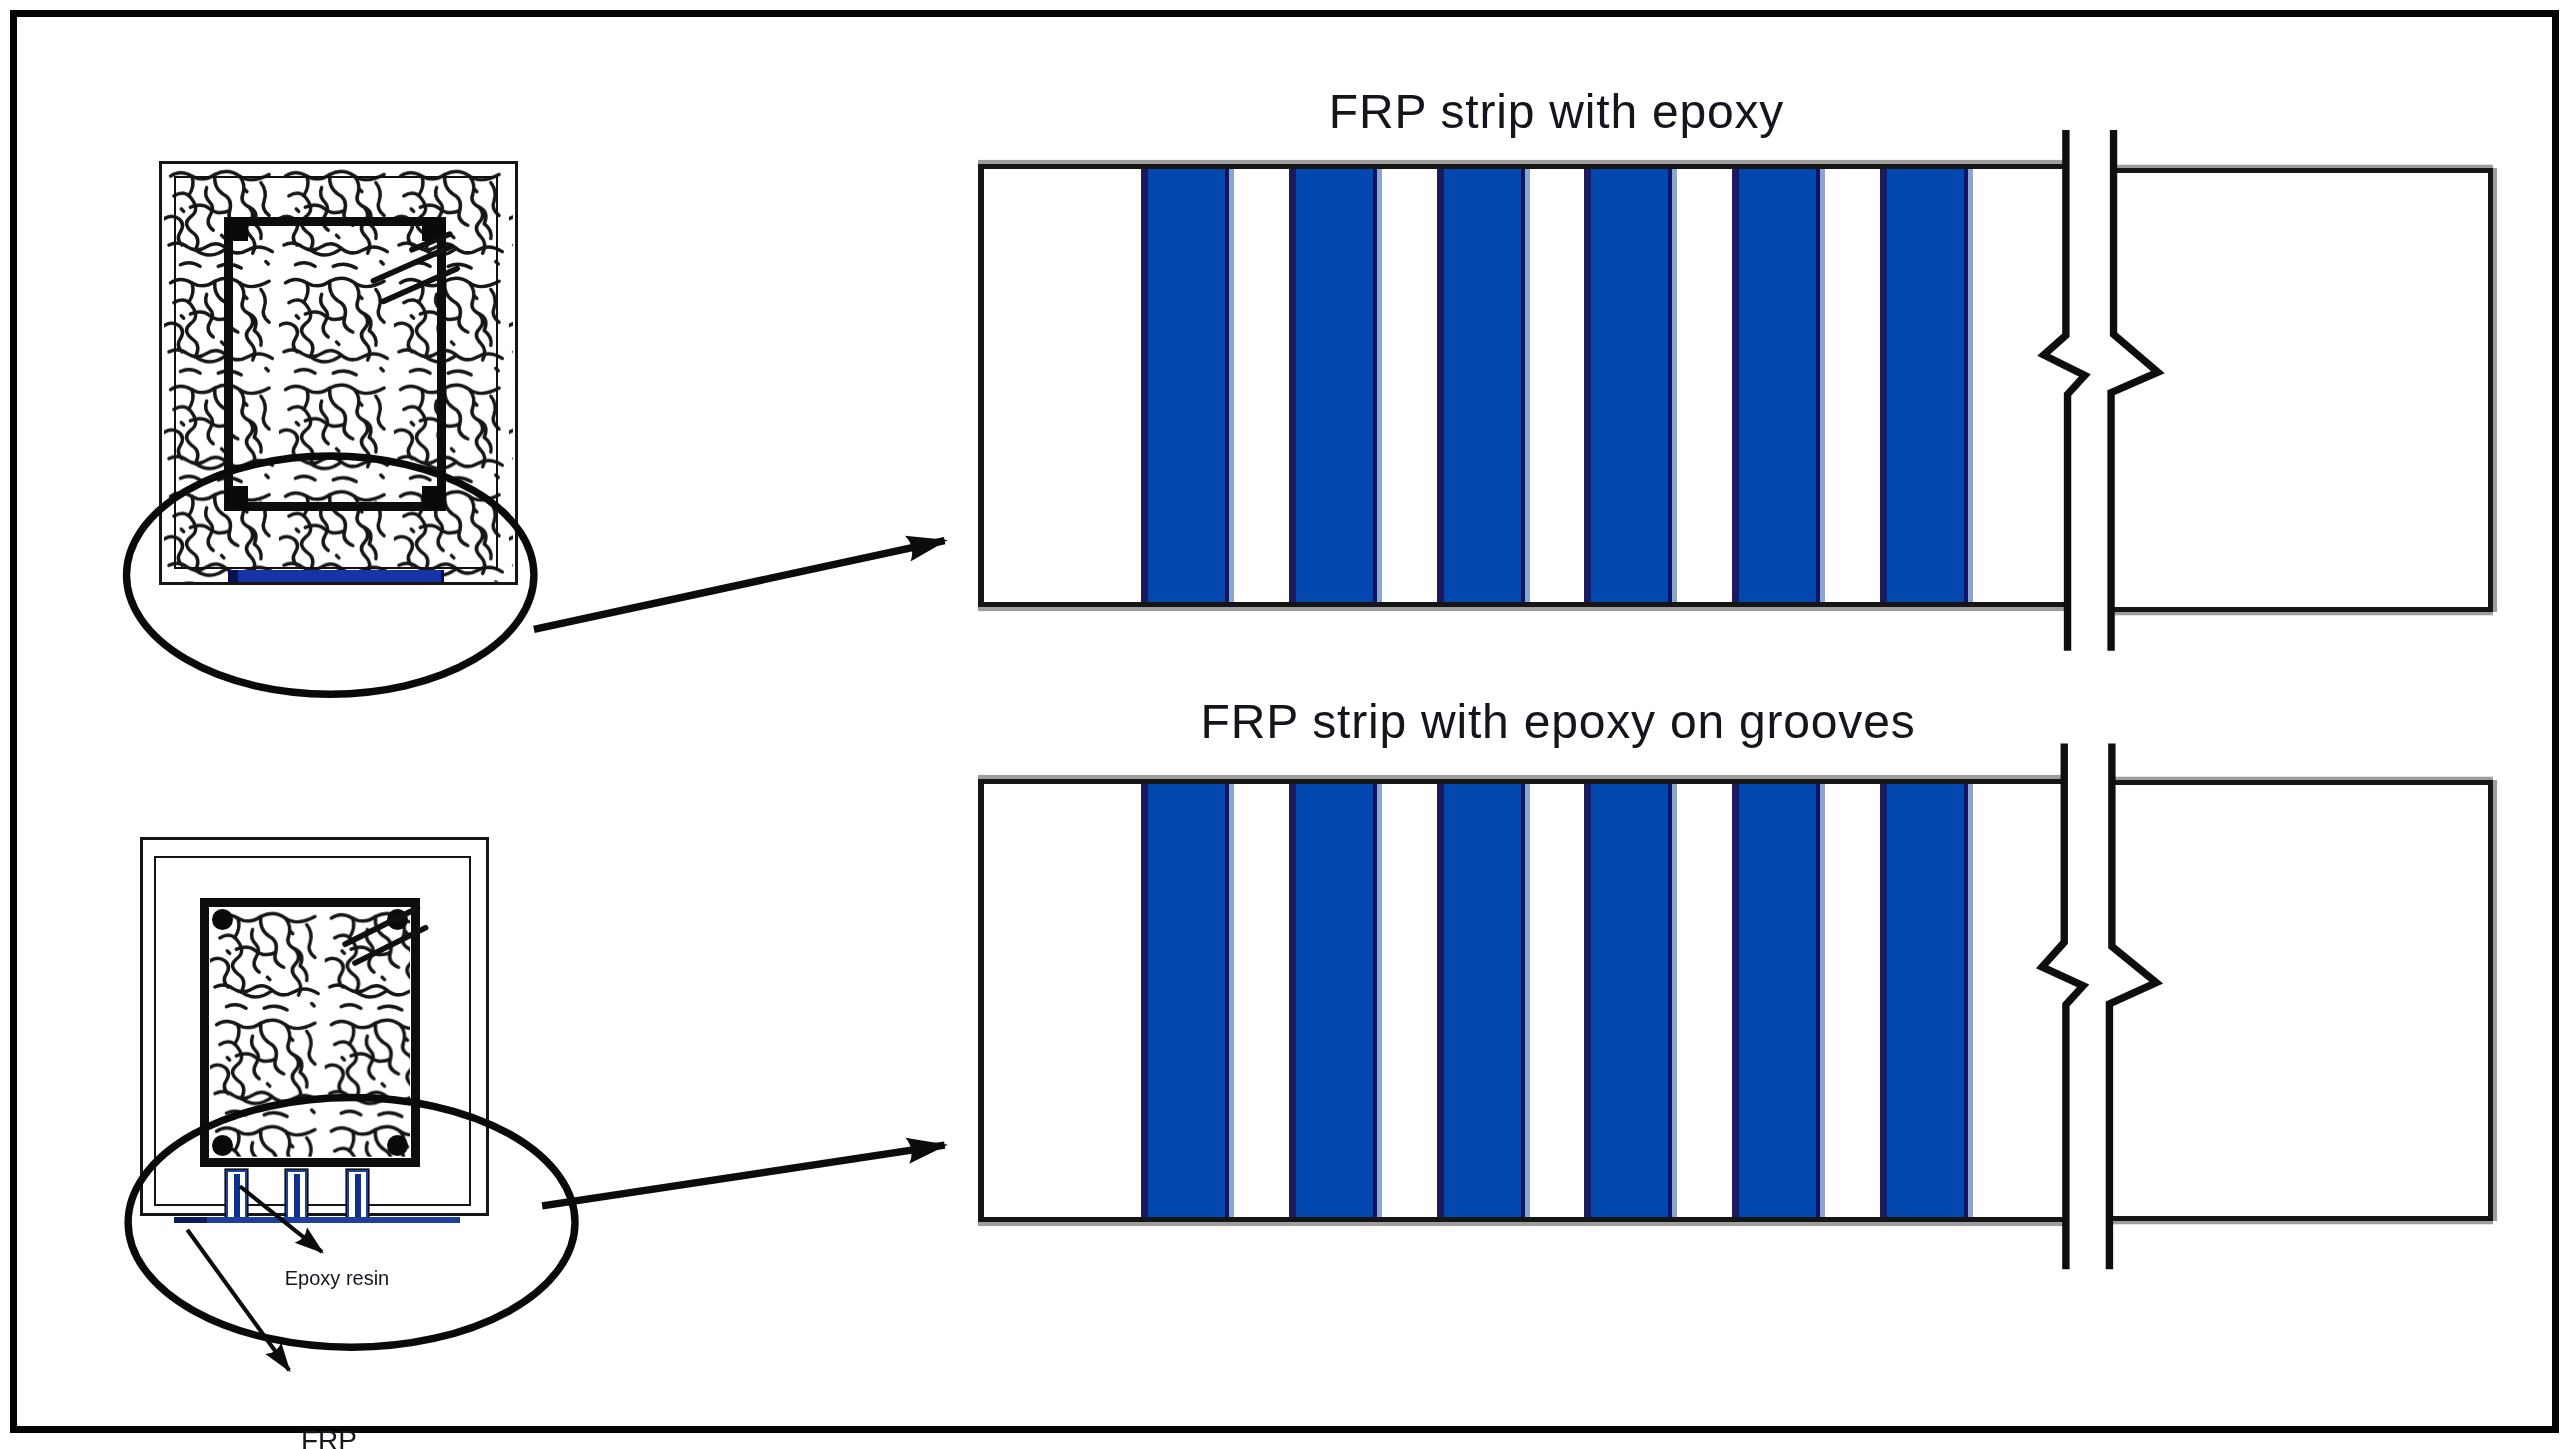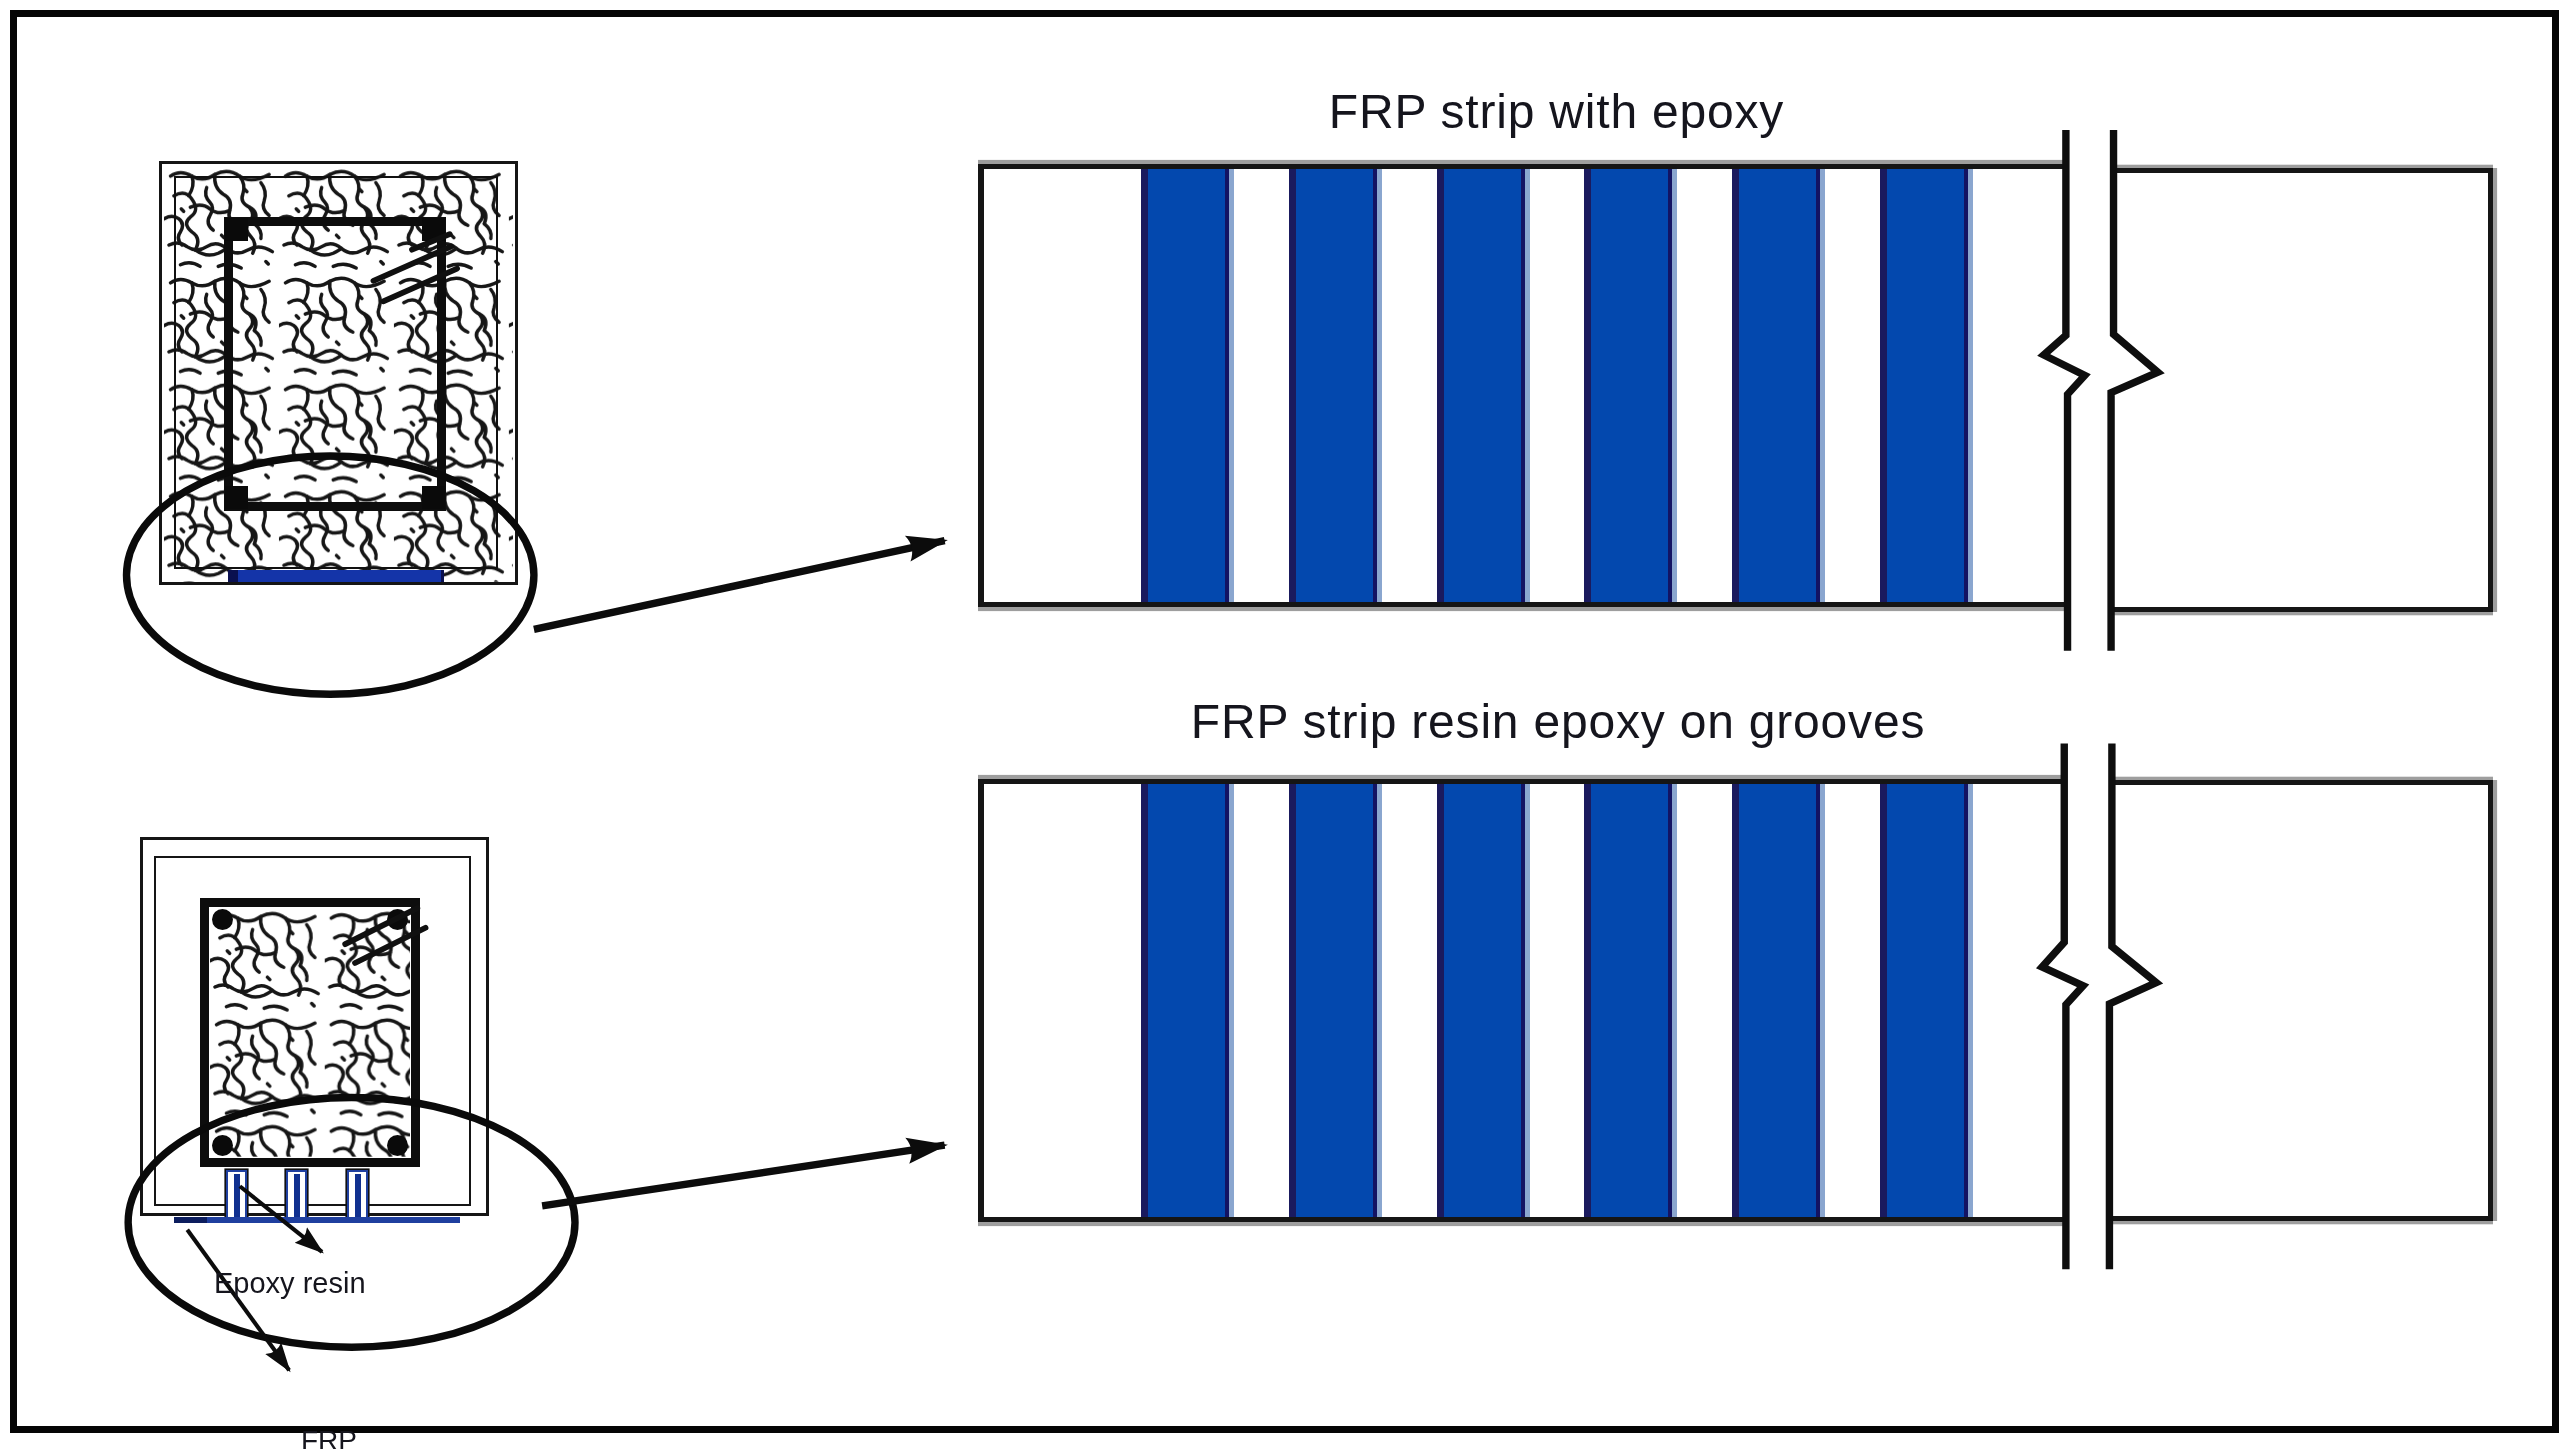"FRP strip resin epoxy on" div.abs { text: resin -> with }
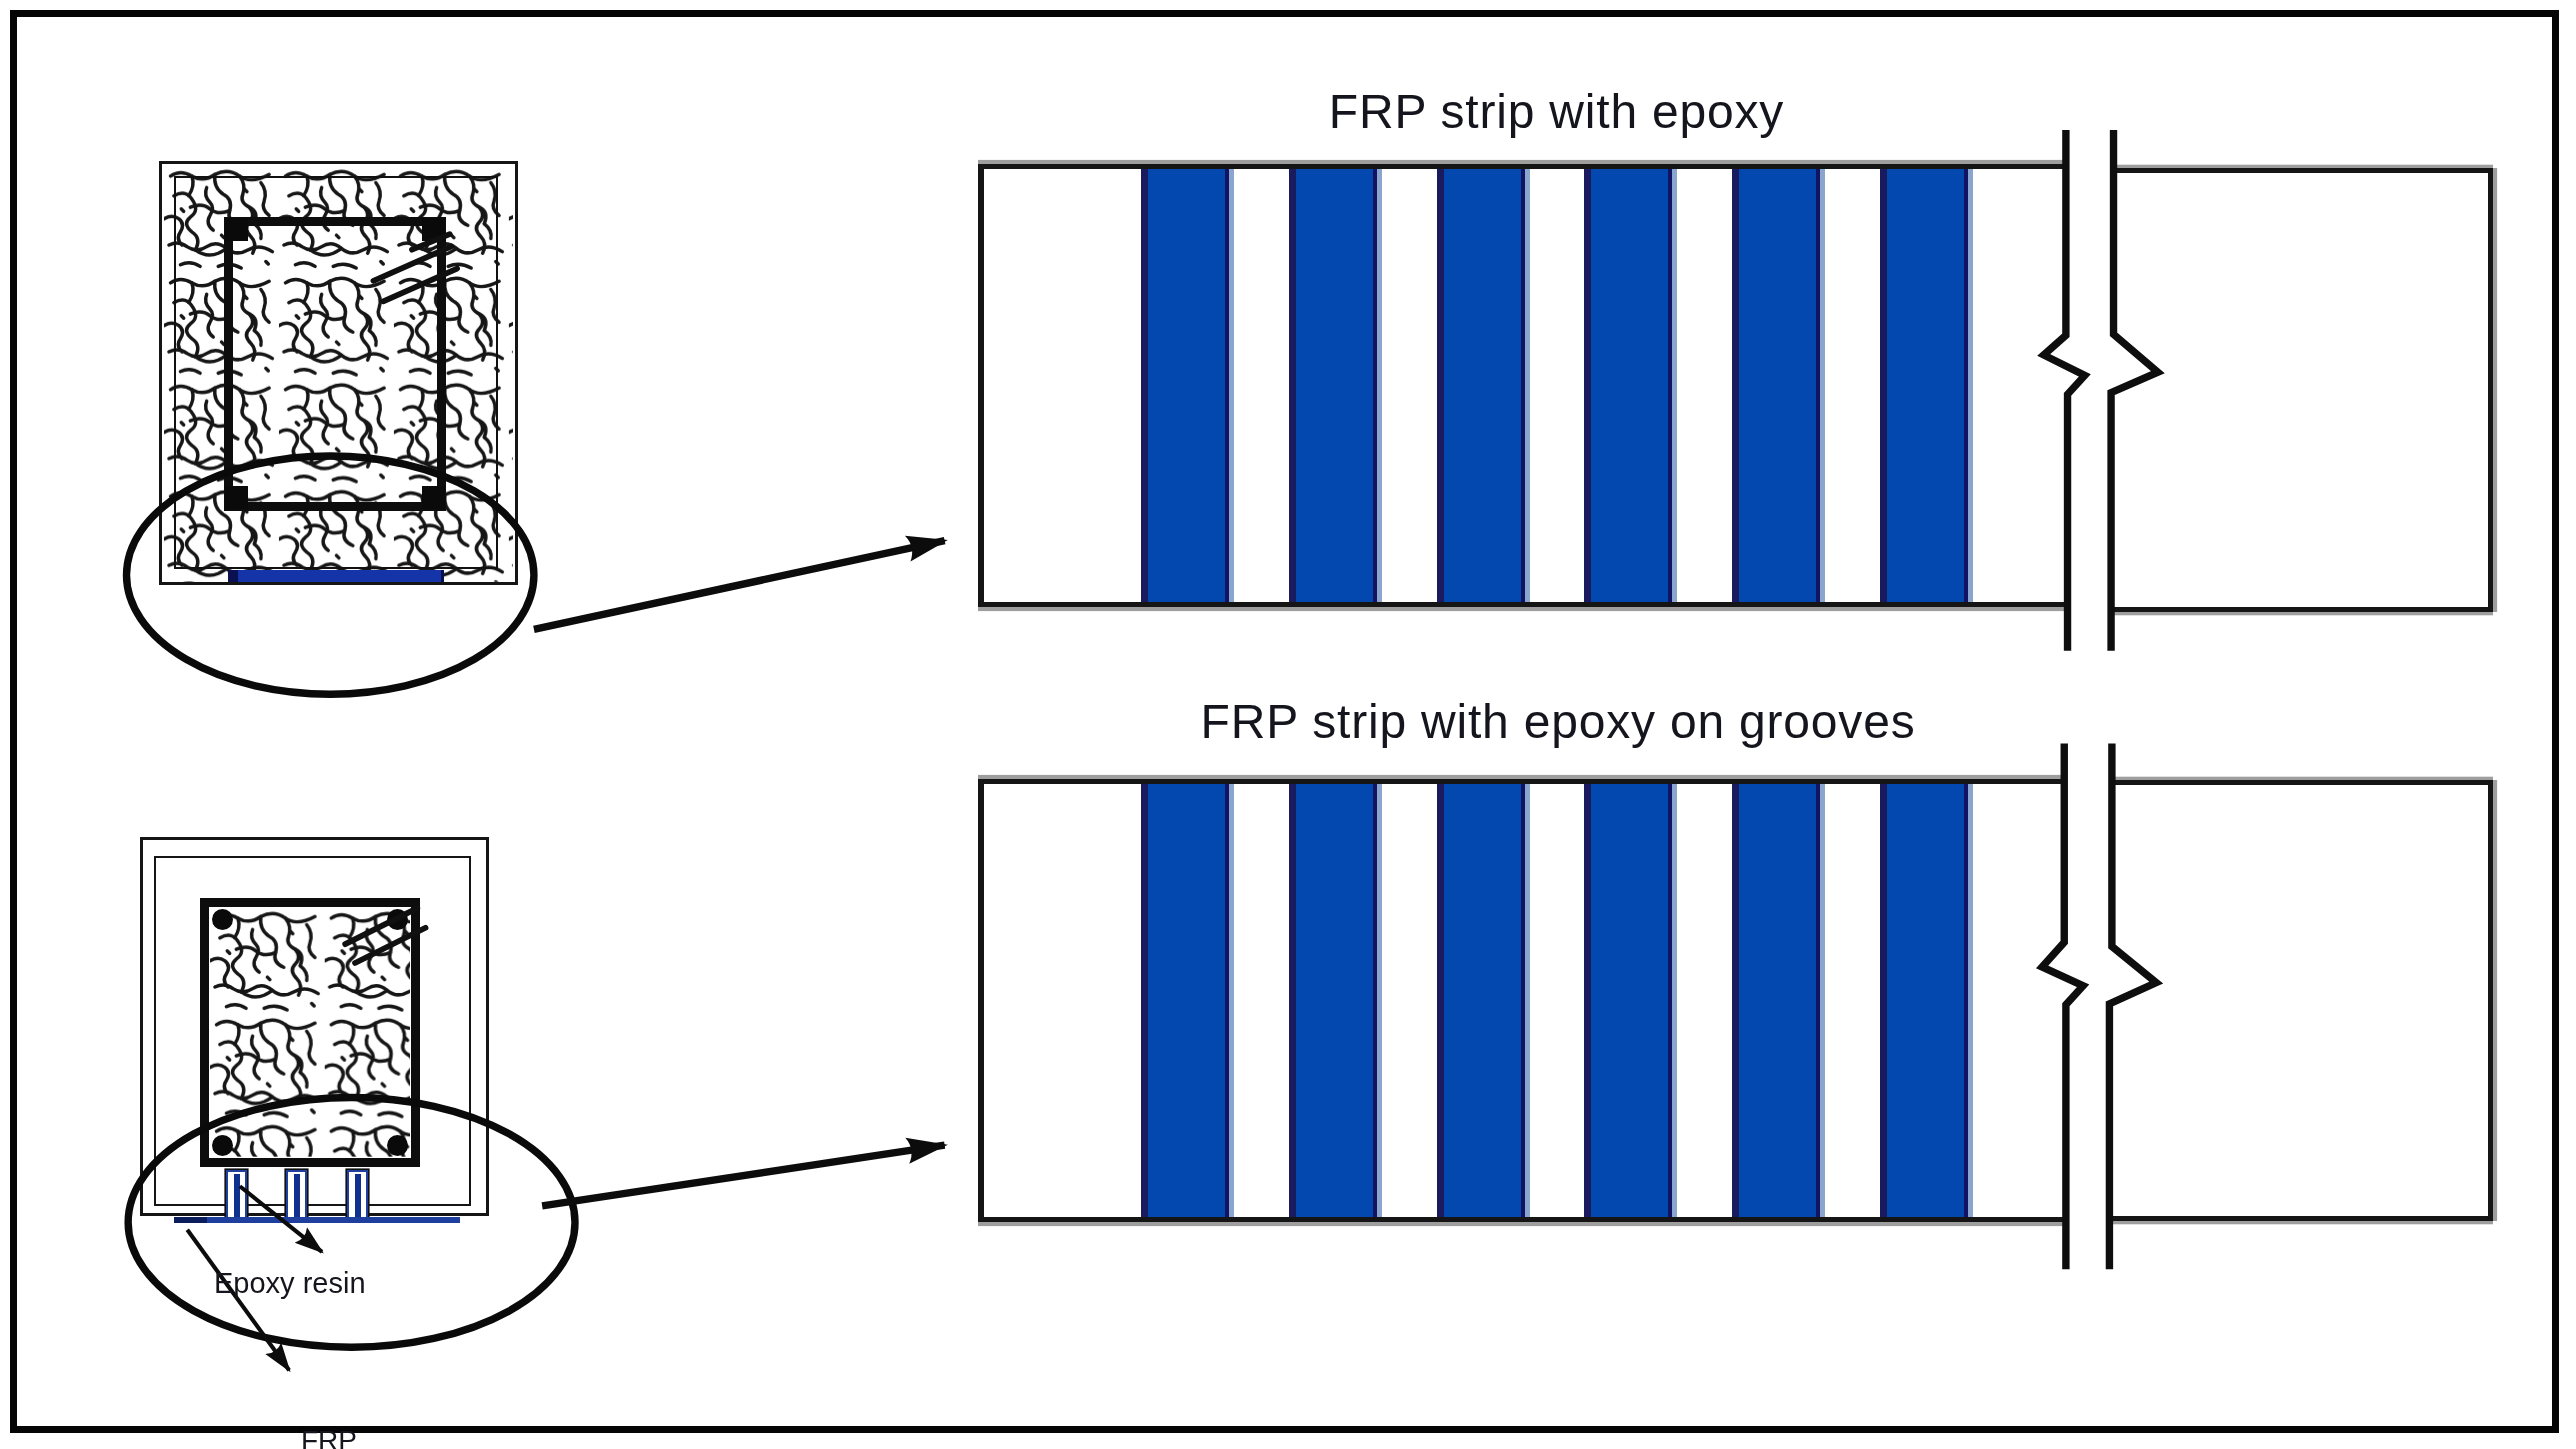"Epoxy resin" #label-epoxy { font-size: 29px -> 20px; text-align: left -> center }
